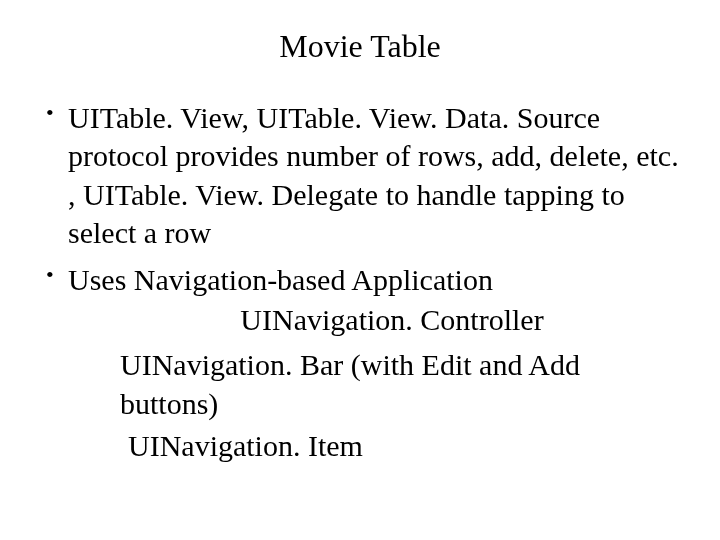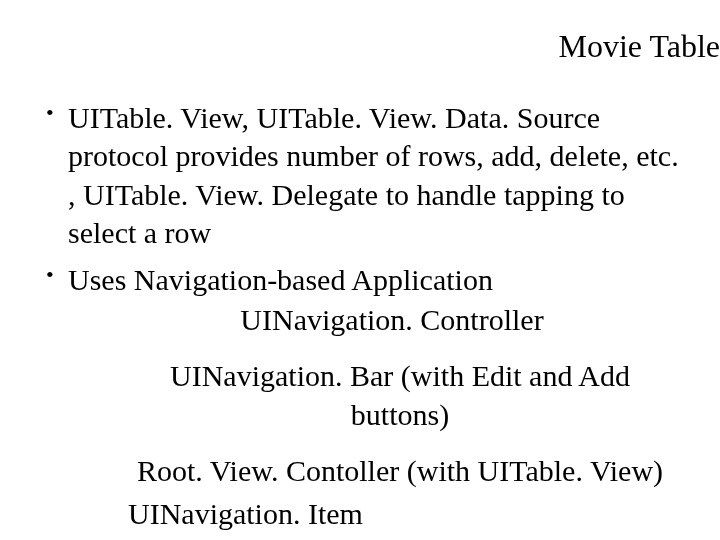"Movie Table" .title { text-align: right -> center }
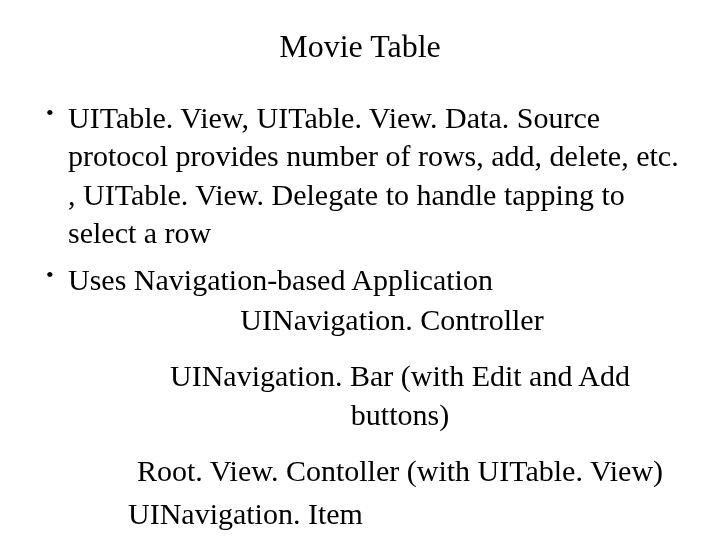"UINavigation. Bar (with Edit and" .sub2 { margin-top: 18px -> 7px; text-align: center -> none }
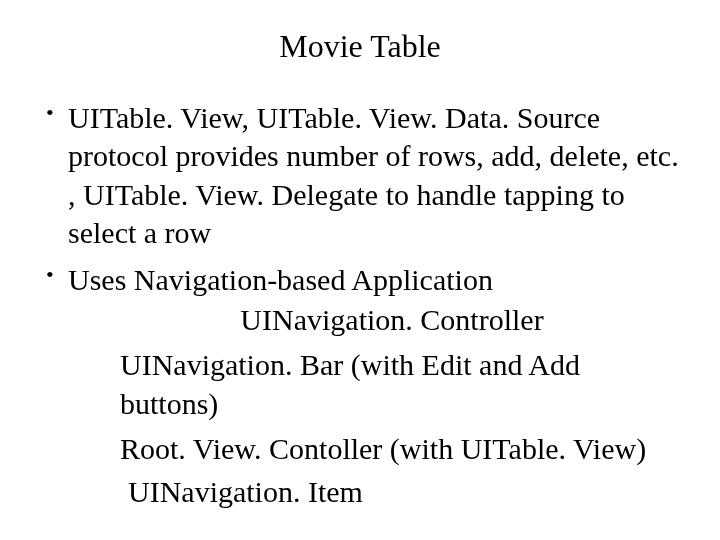"Root. View. Contoller (with UITable." div.sub2 { html: <div>Root. View. Contoller (with UITable. View)</div> -> none }
